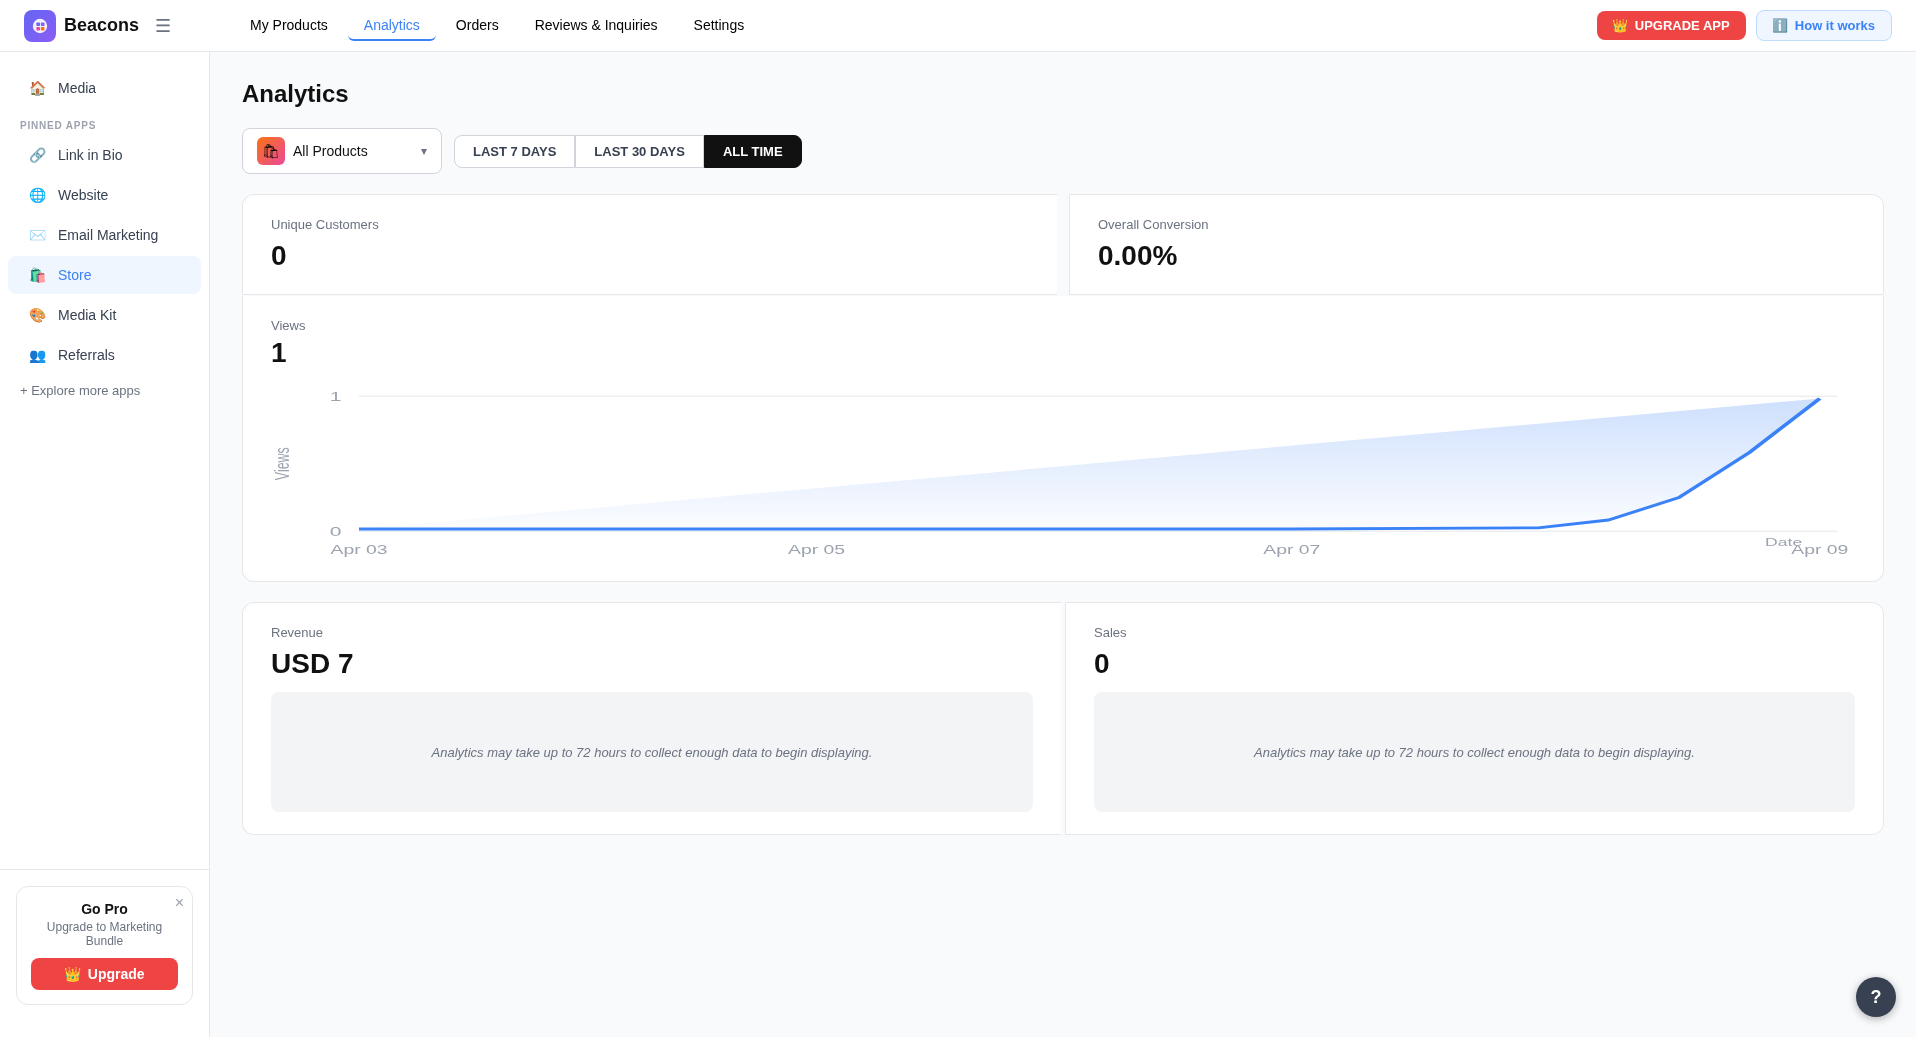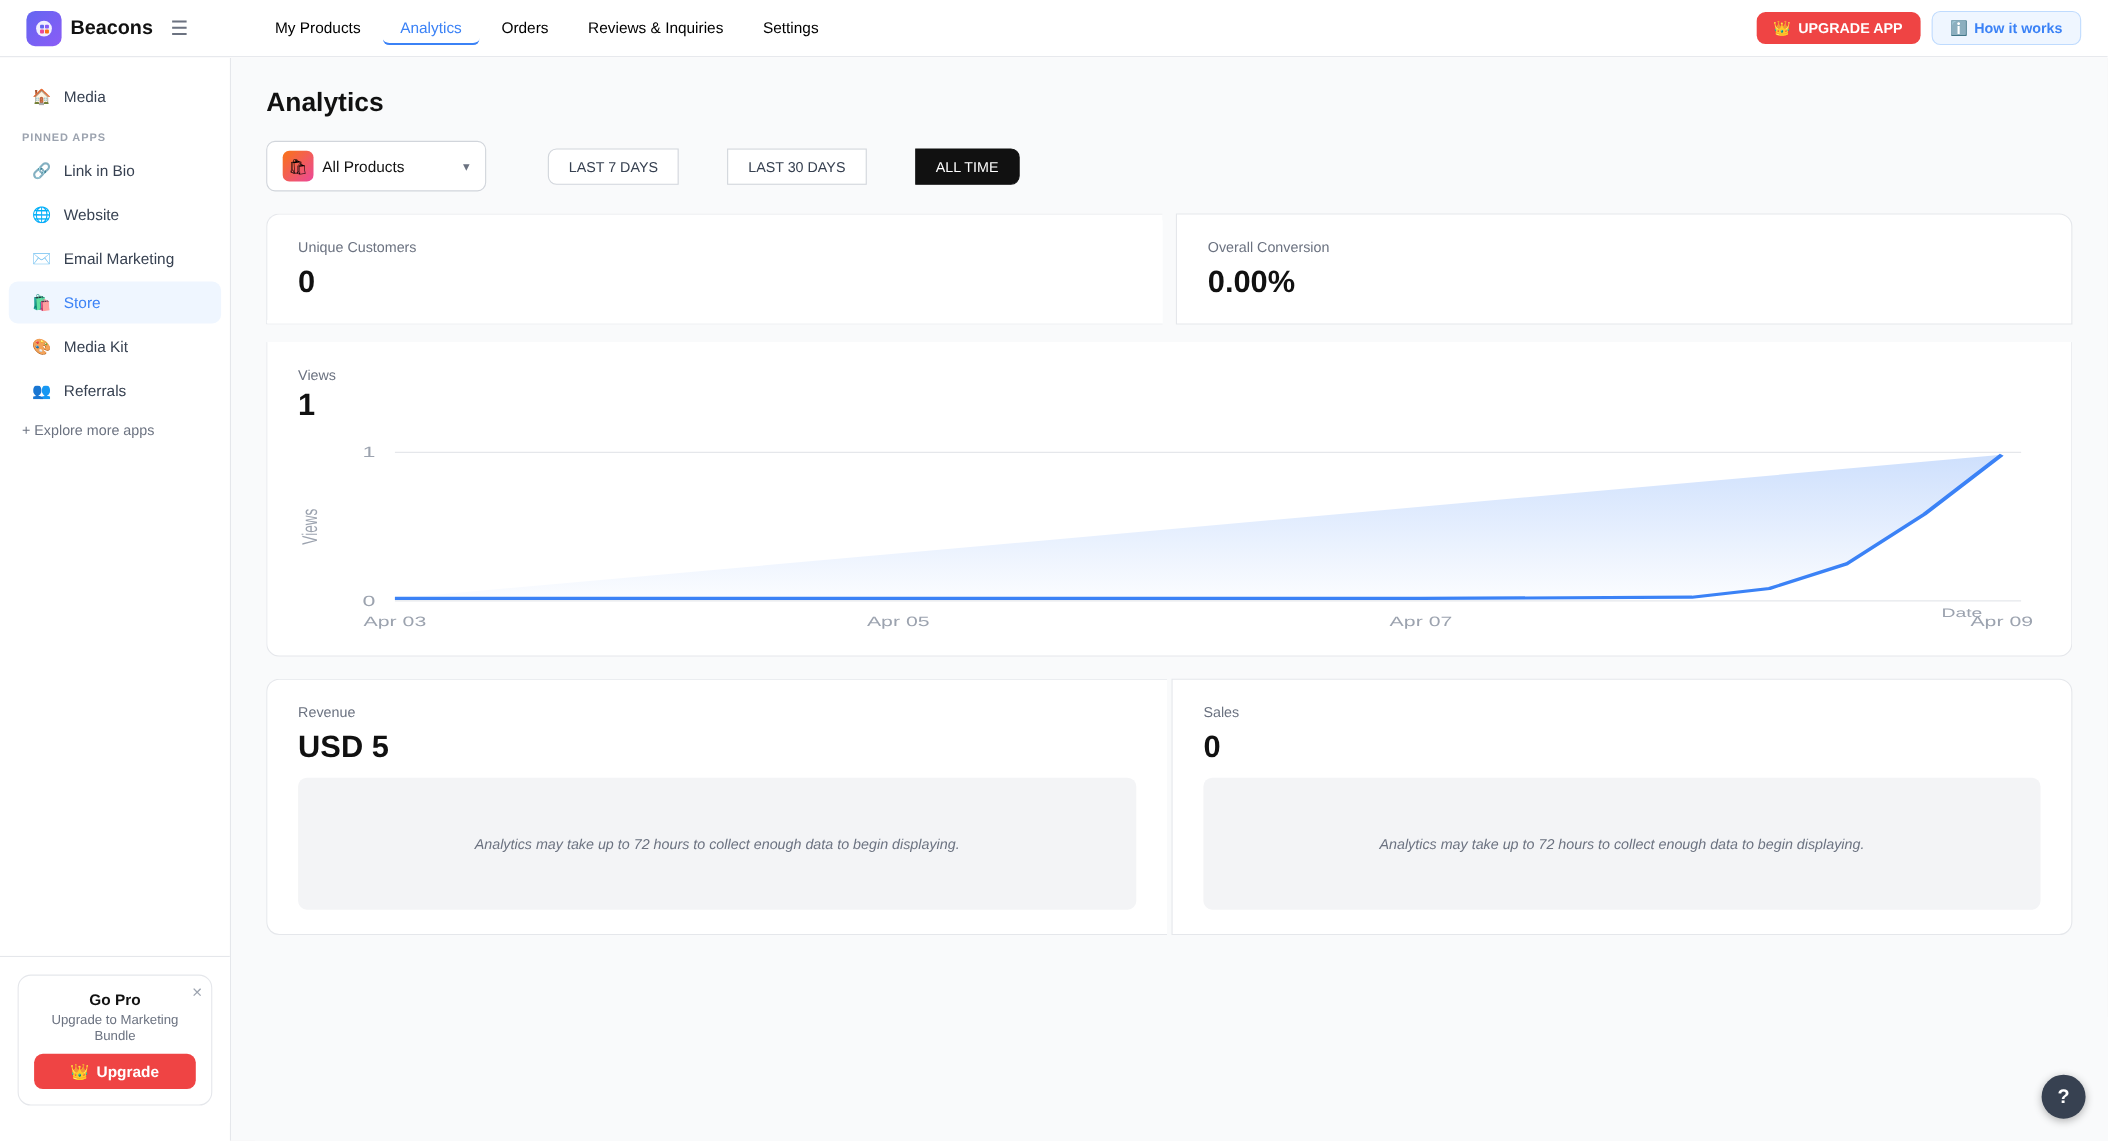"LAST 7 DAYS" .time-btn { font-weight: 400 -> 700; margin-left: 44px -> none }
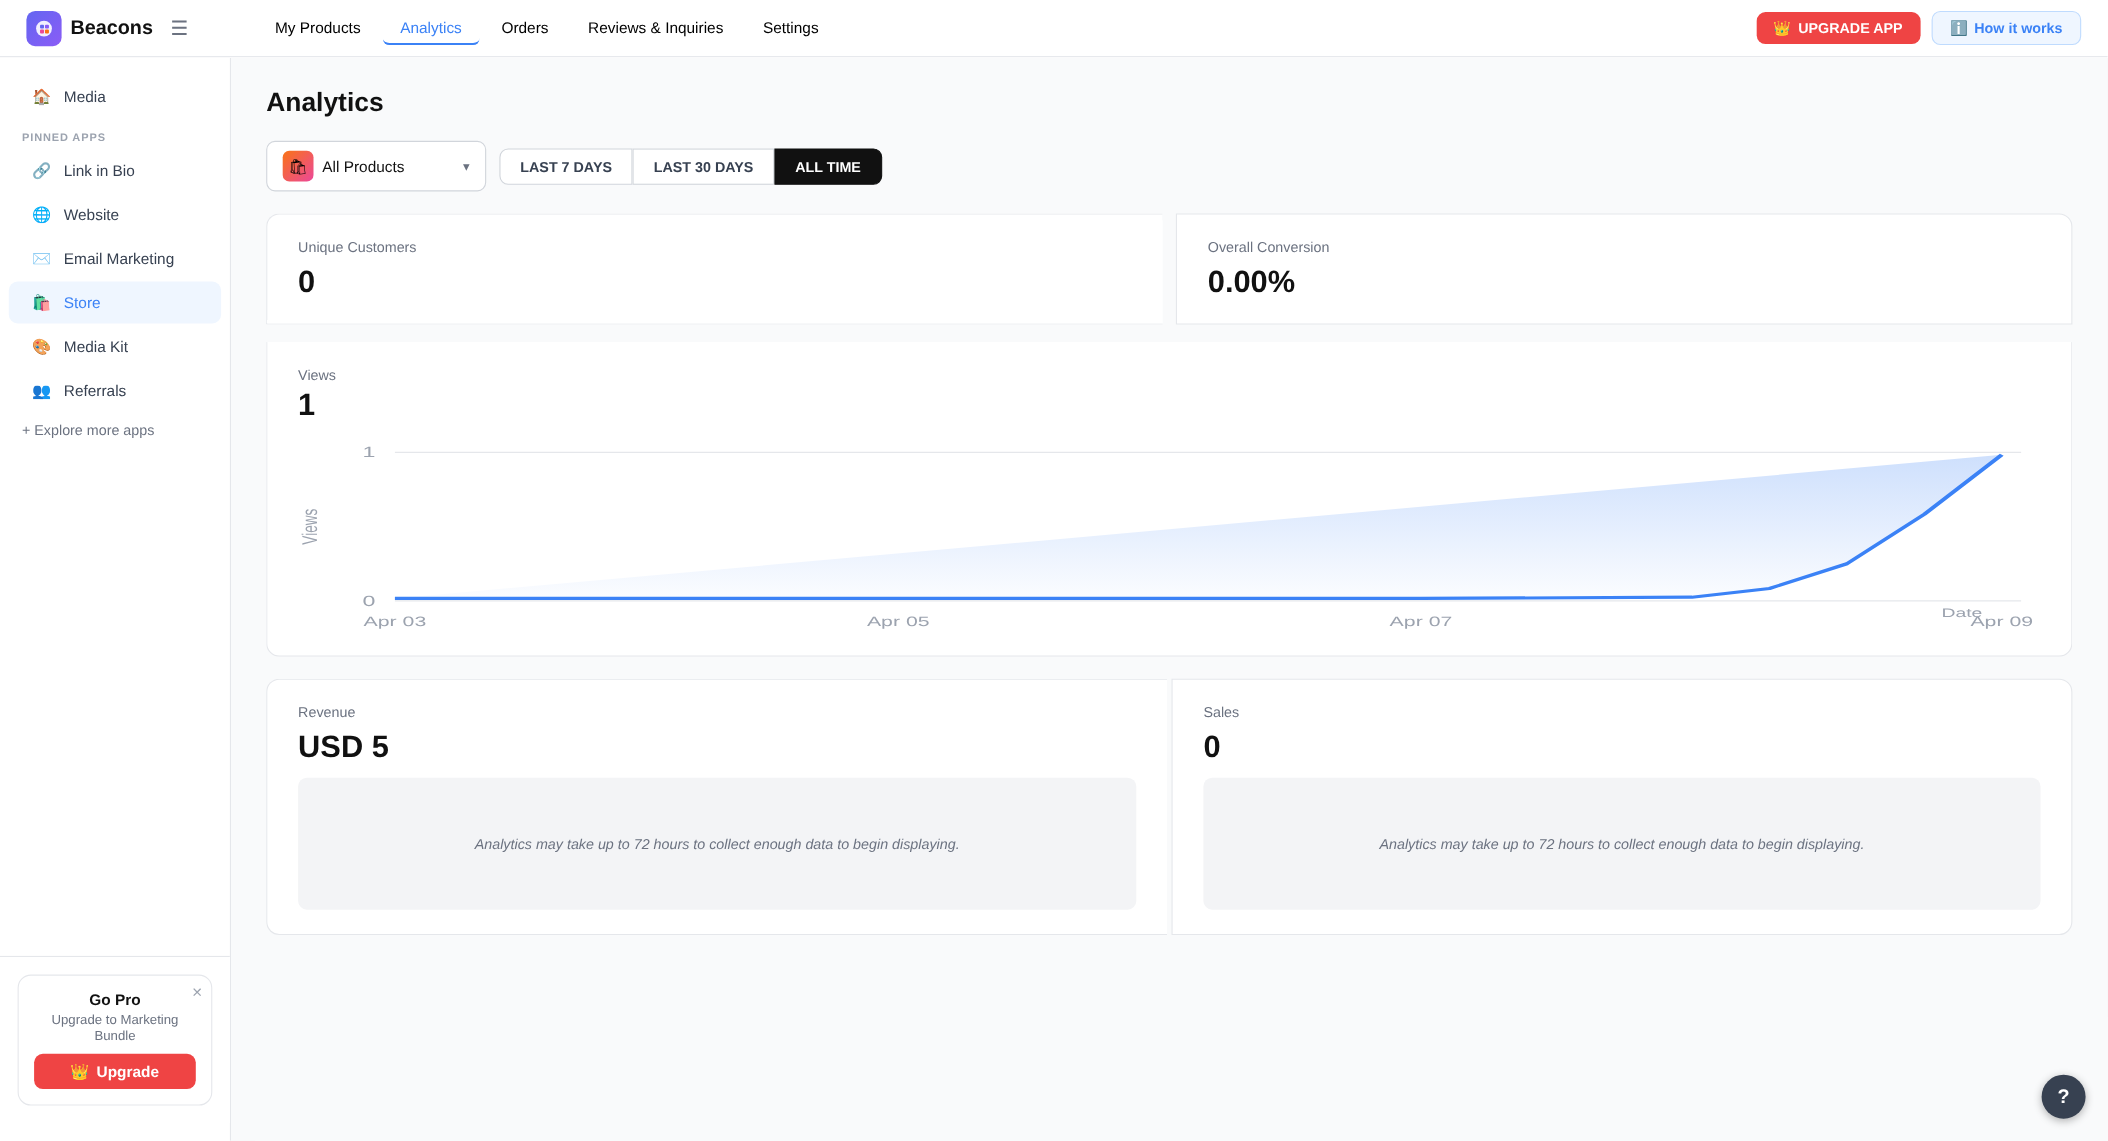"Unique Customers" .stat-cards { margin-bottom: 16px -> 1px }
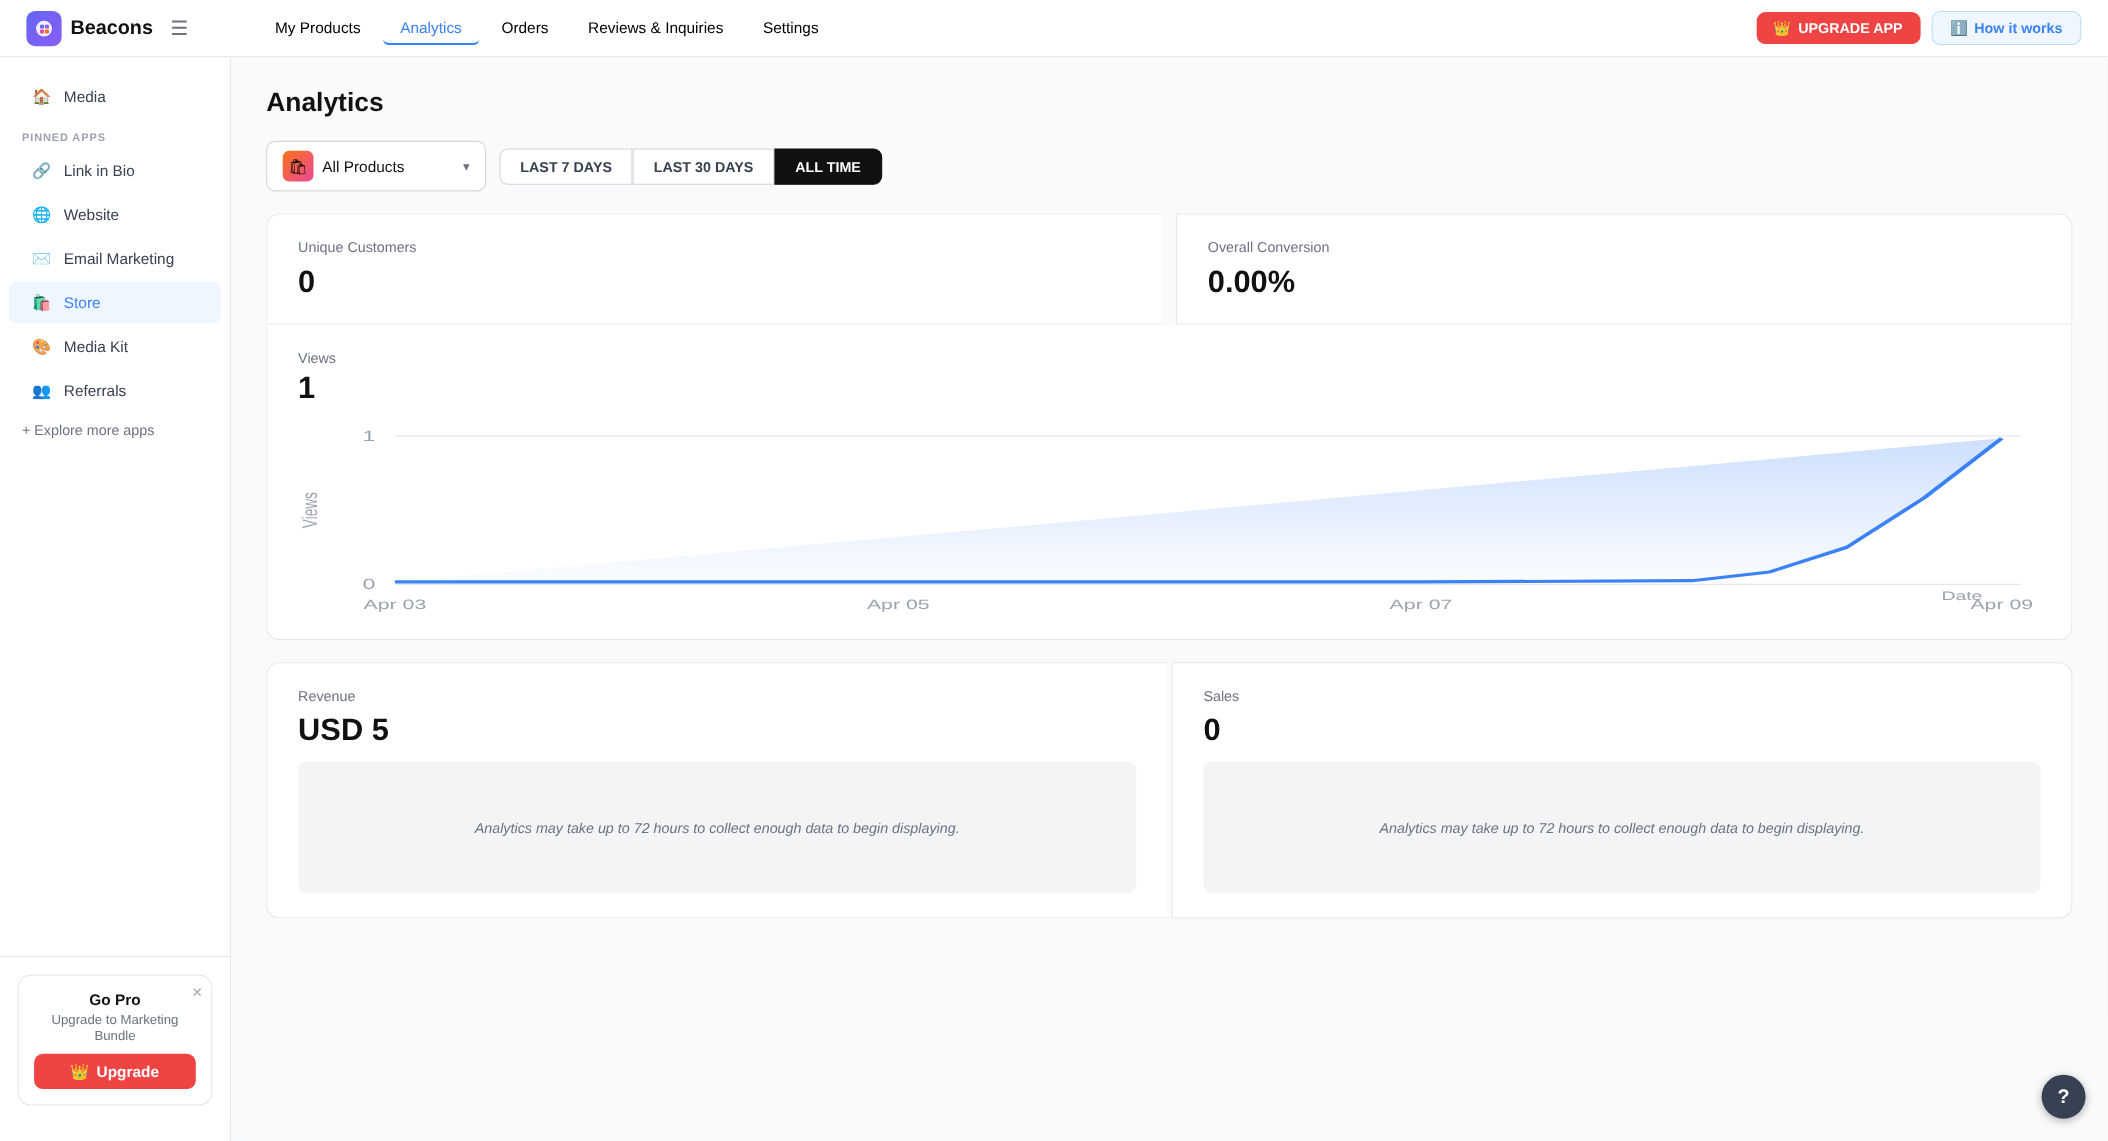"USD 5" div.stat-value { text: 5 -> 7 }
